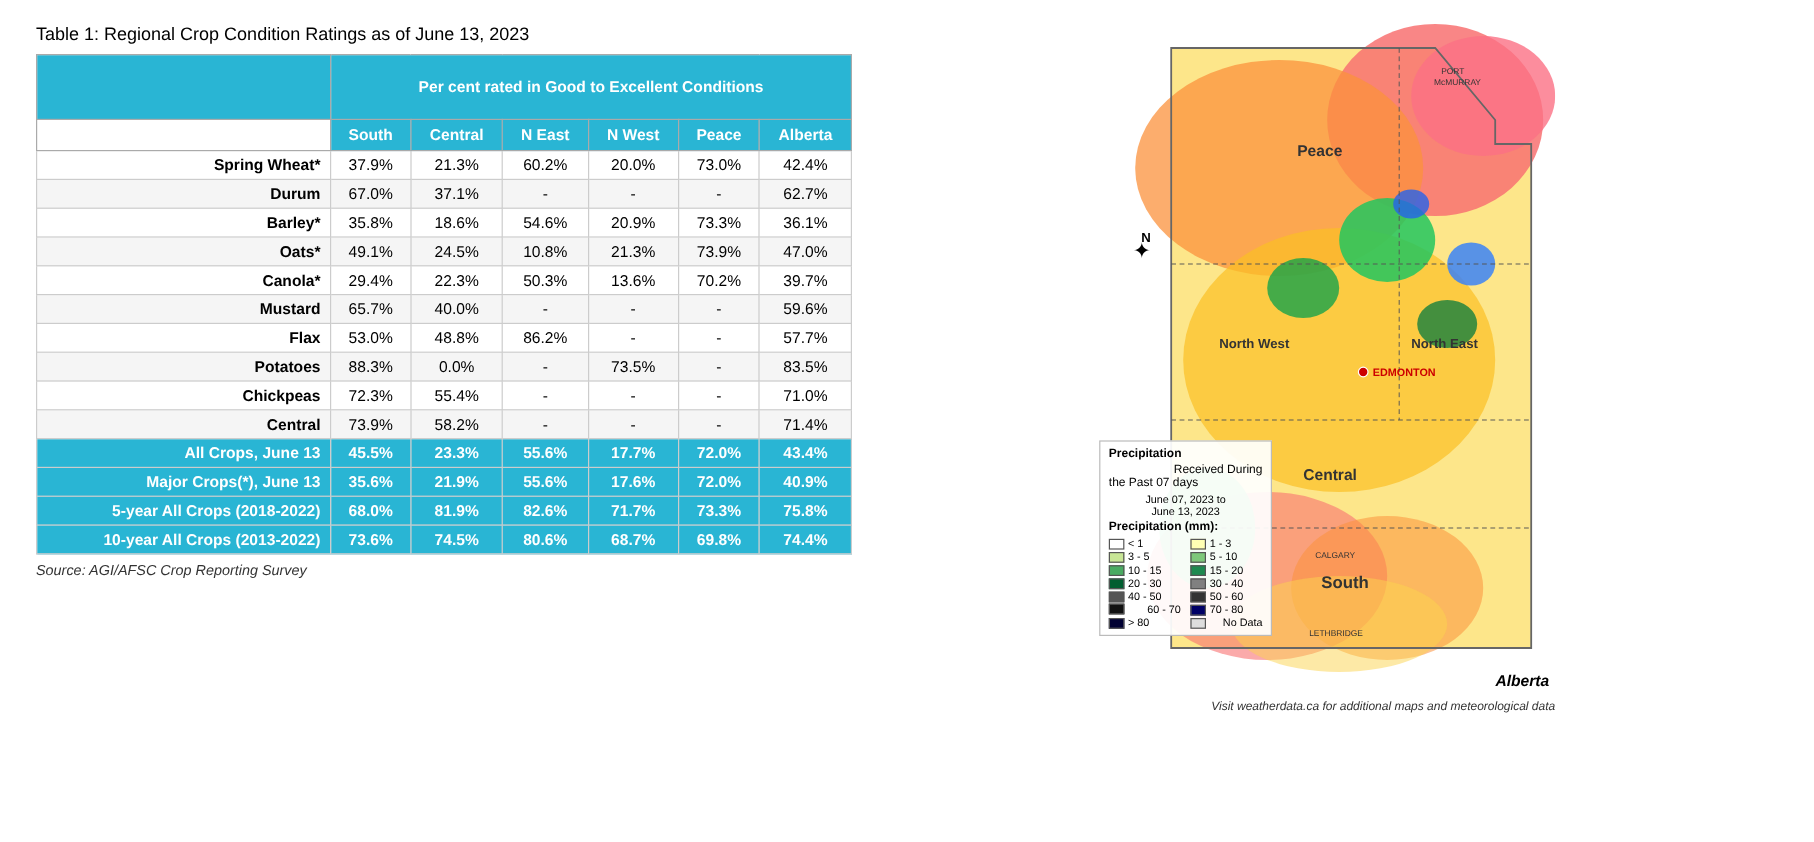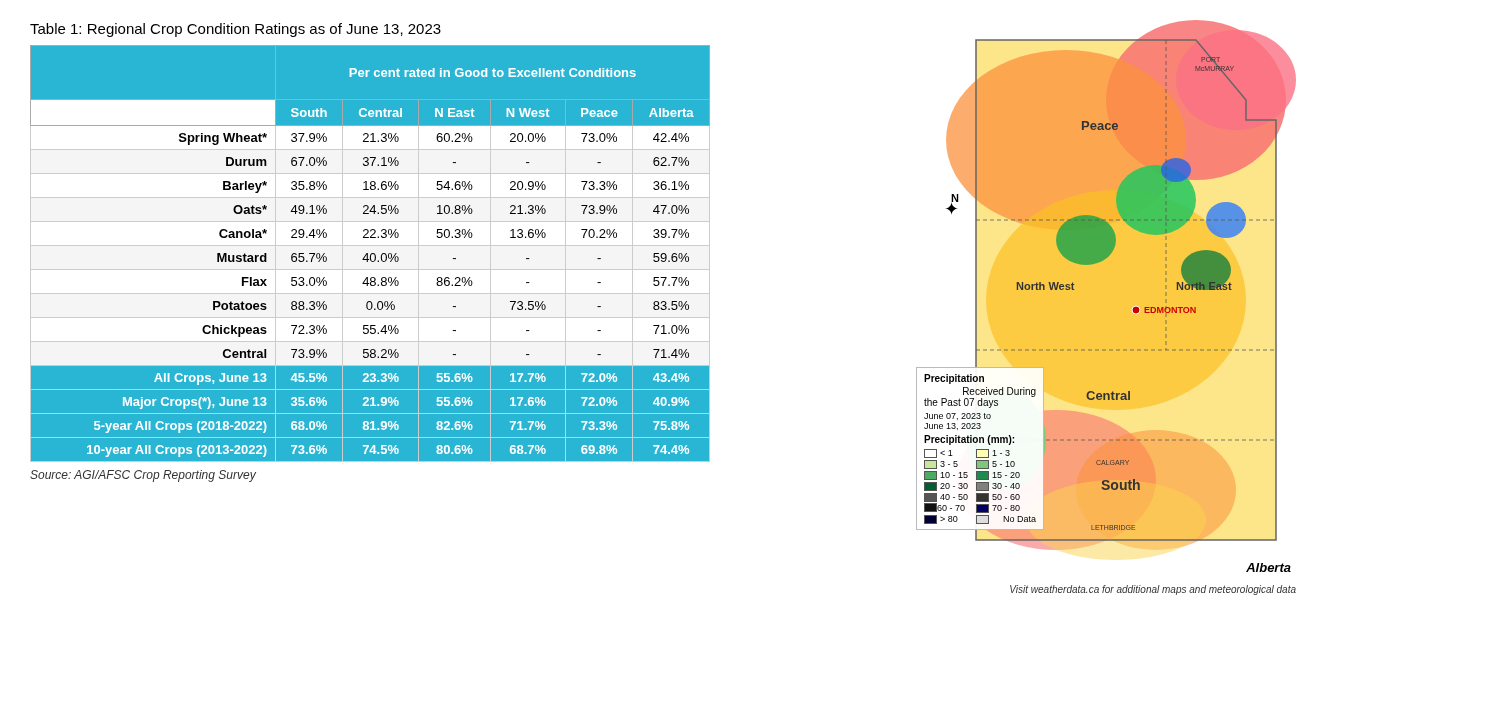"June 07, 2023 to" div { text-align: none -> center }
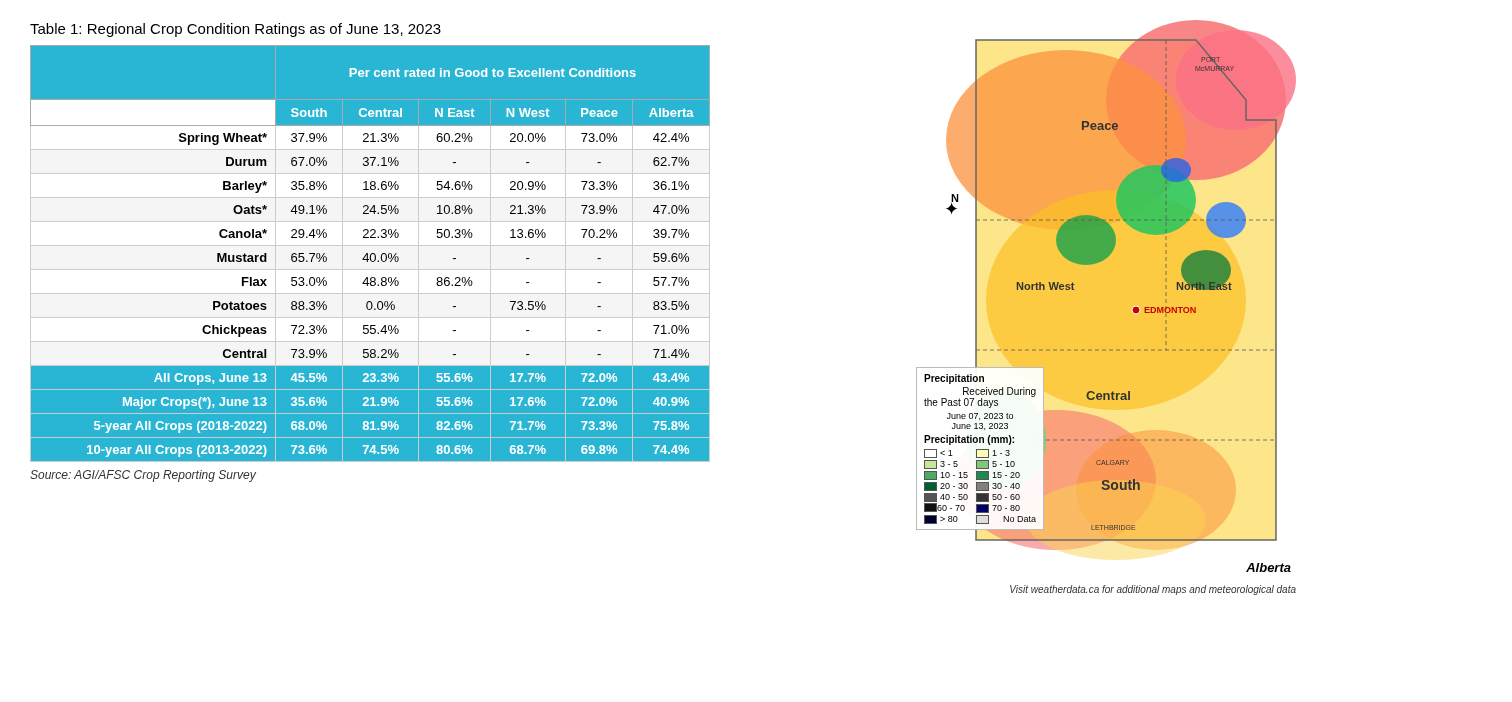"60 - 70" div { gap: 0 -> 19px }
